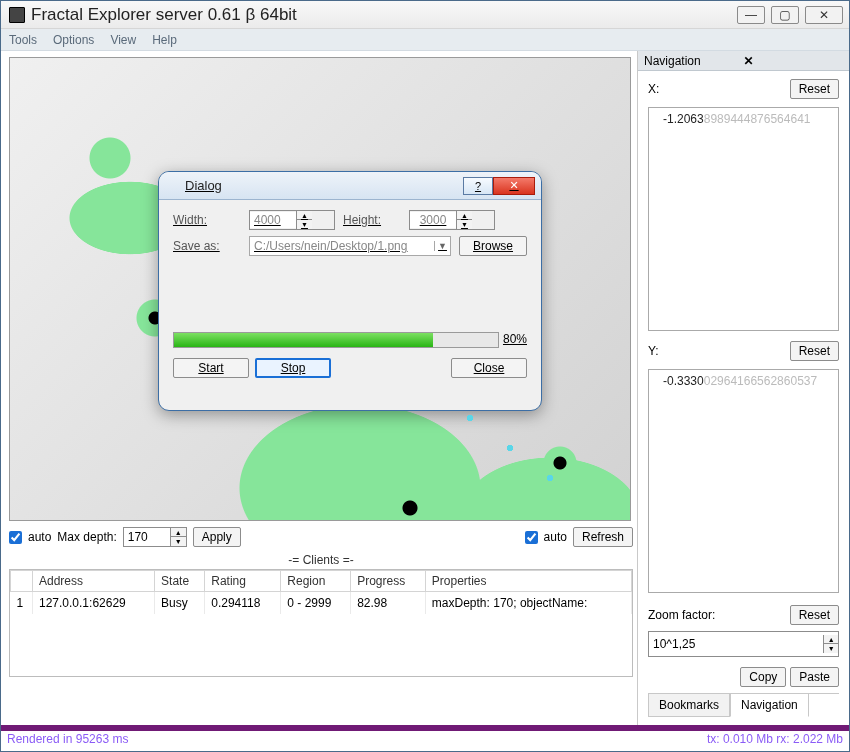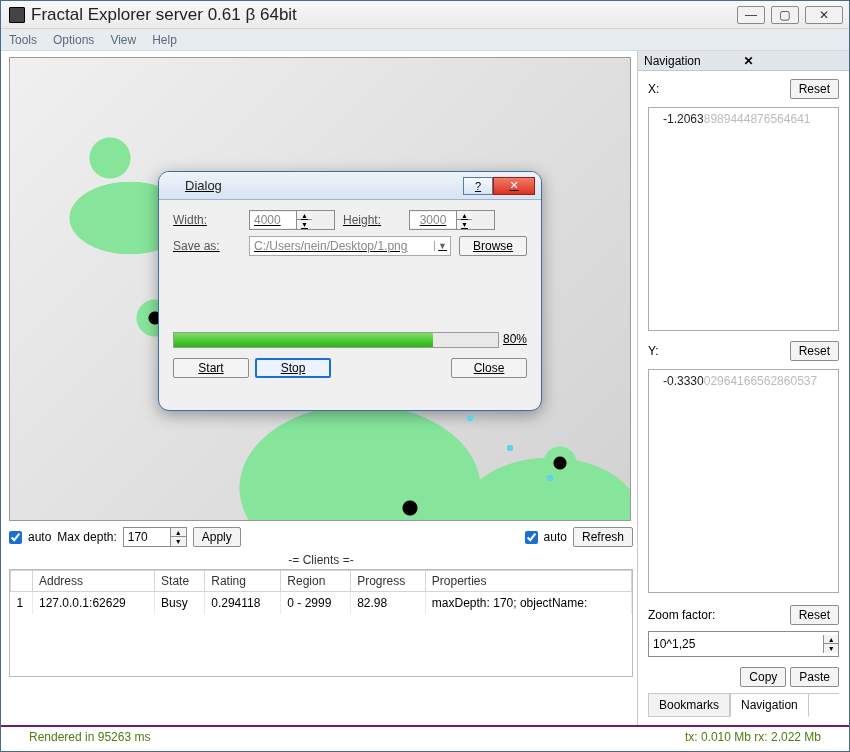"Rendered in 95263 ms" .statusbar { border-top: 2px solid #701a75 -> 6px solid #701a75; color: #4d7c0f -> #8b5cf6; padding: 0 28px -> 0 6px }
